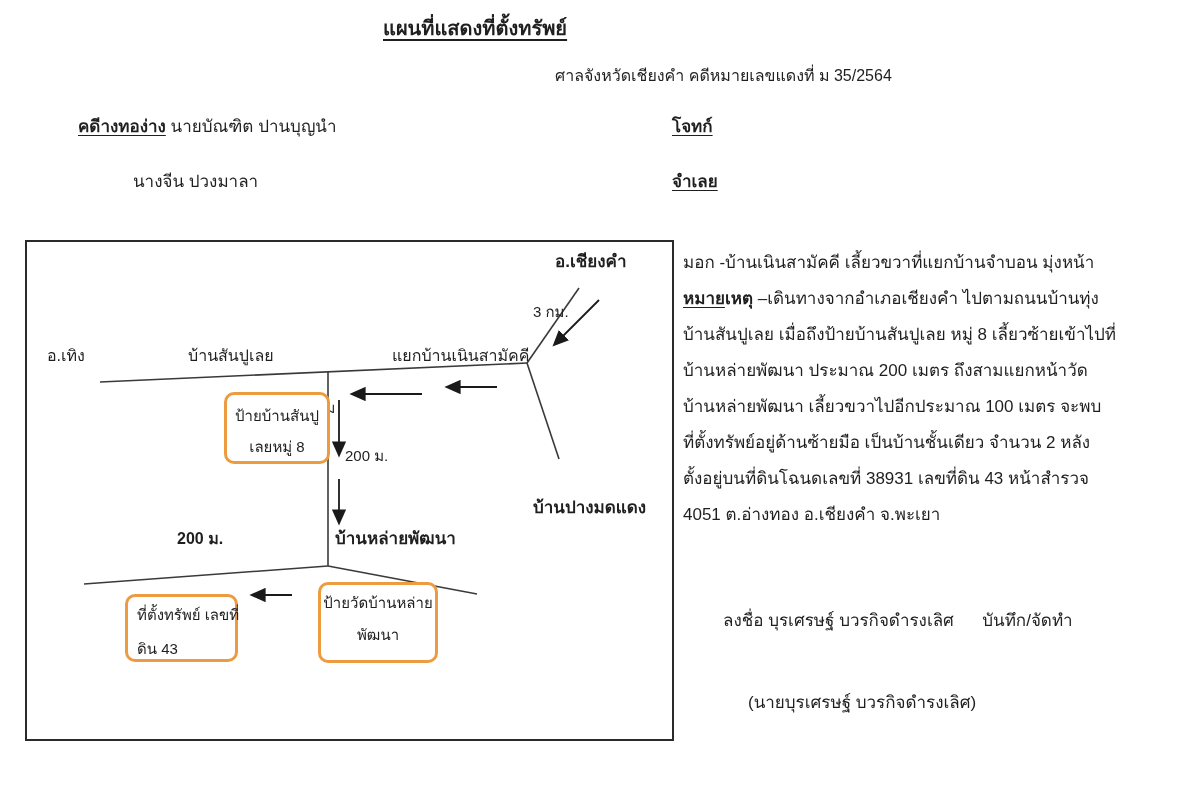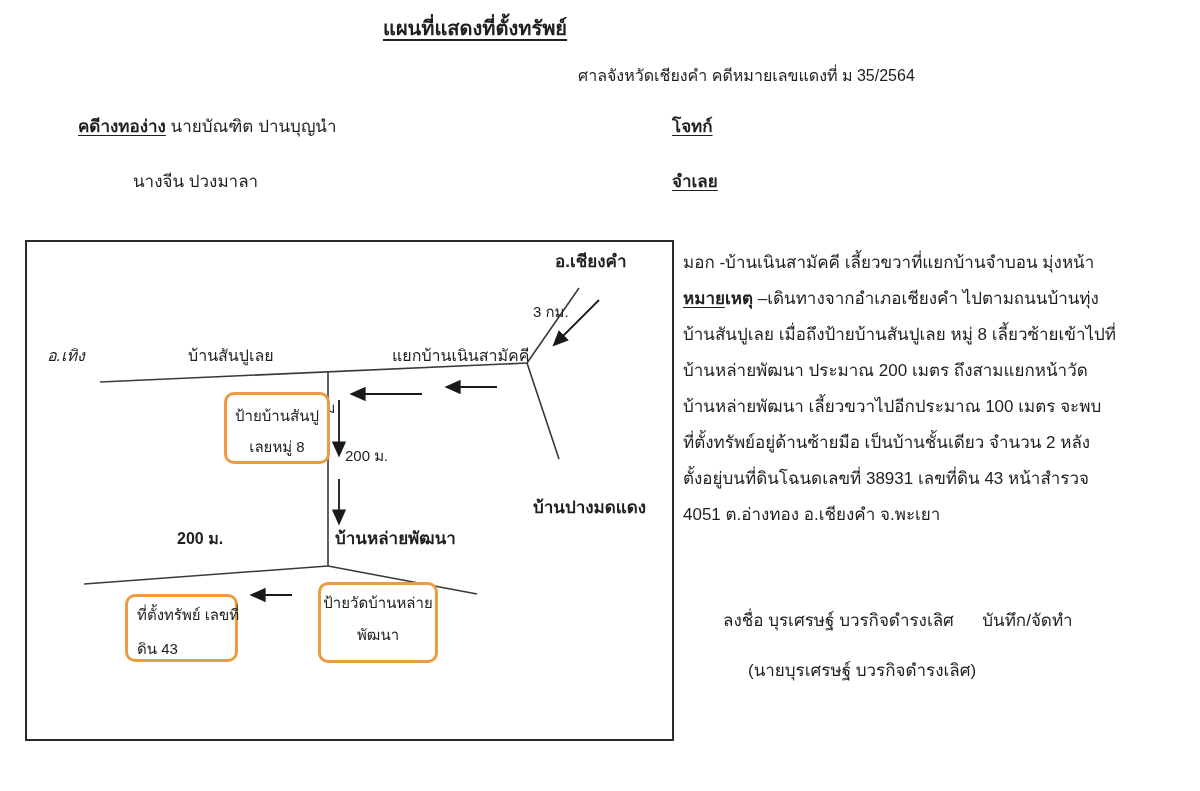"ศาลจังหวัดเชียงคำ คดีหมายเลขแดงที่ ม" .court-line { margin-left: 23px -> none }
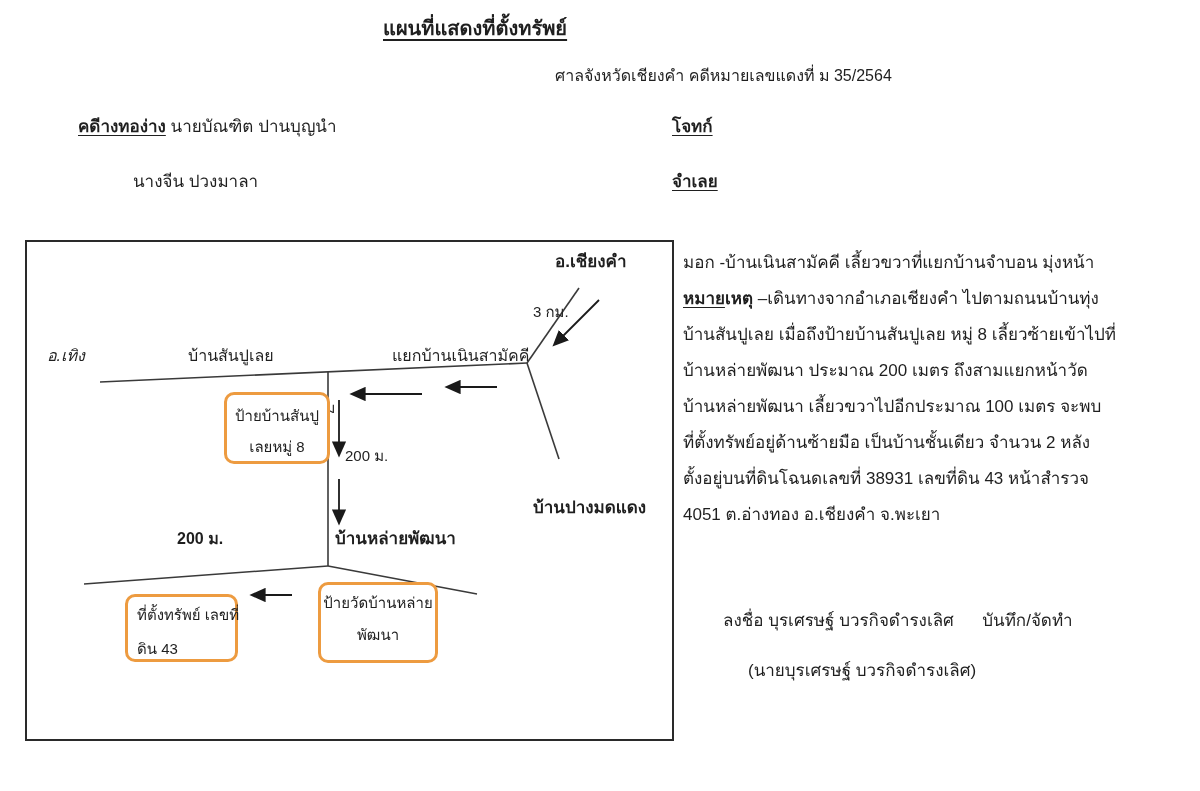"อ.เทิง" div.mlabel { font-style: italic -> none }
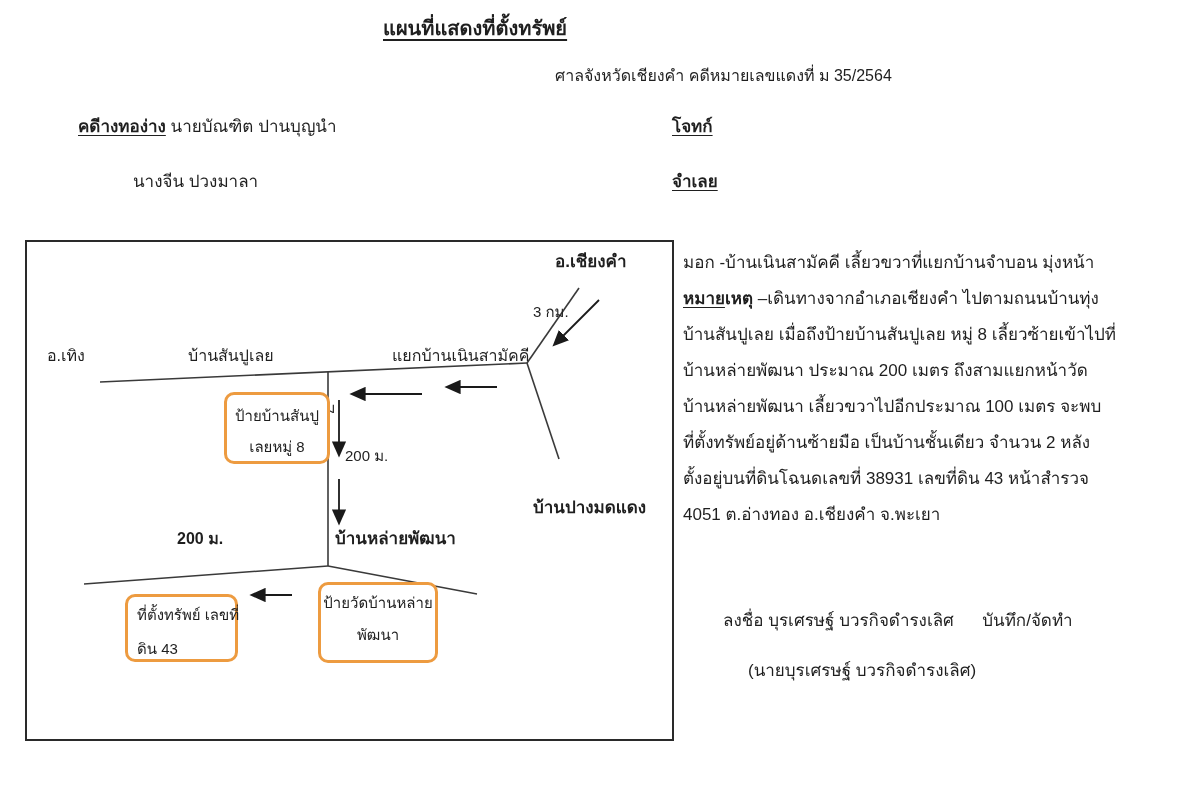"(นายบุรเศรษฐ์ บวรกิจดำรงเลิศ)" .sig2 { top: 656px -> 688px }
